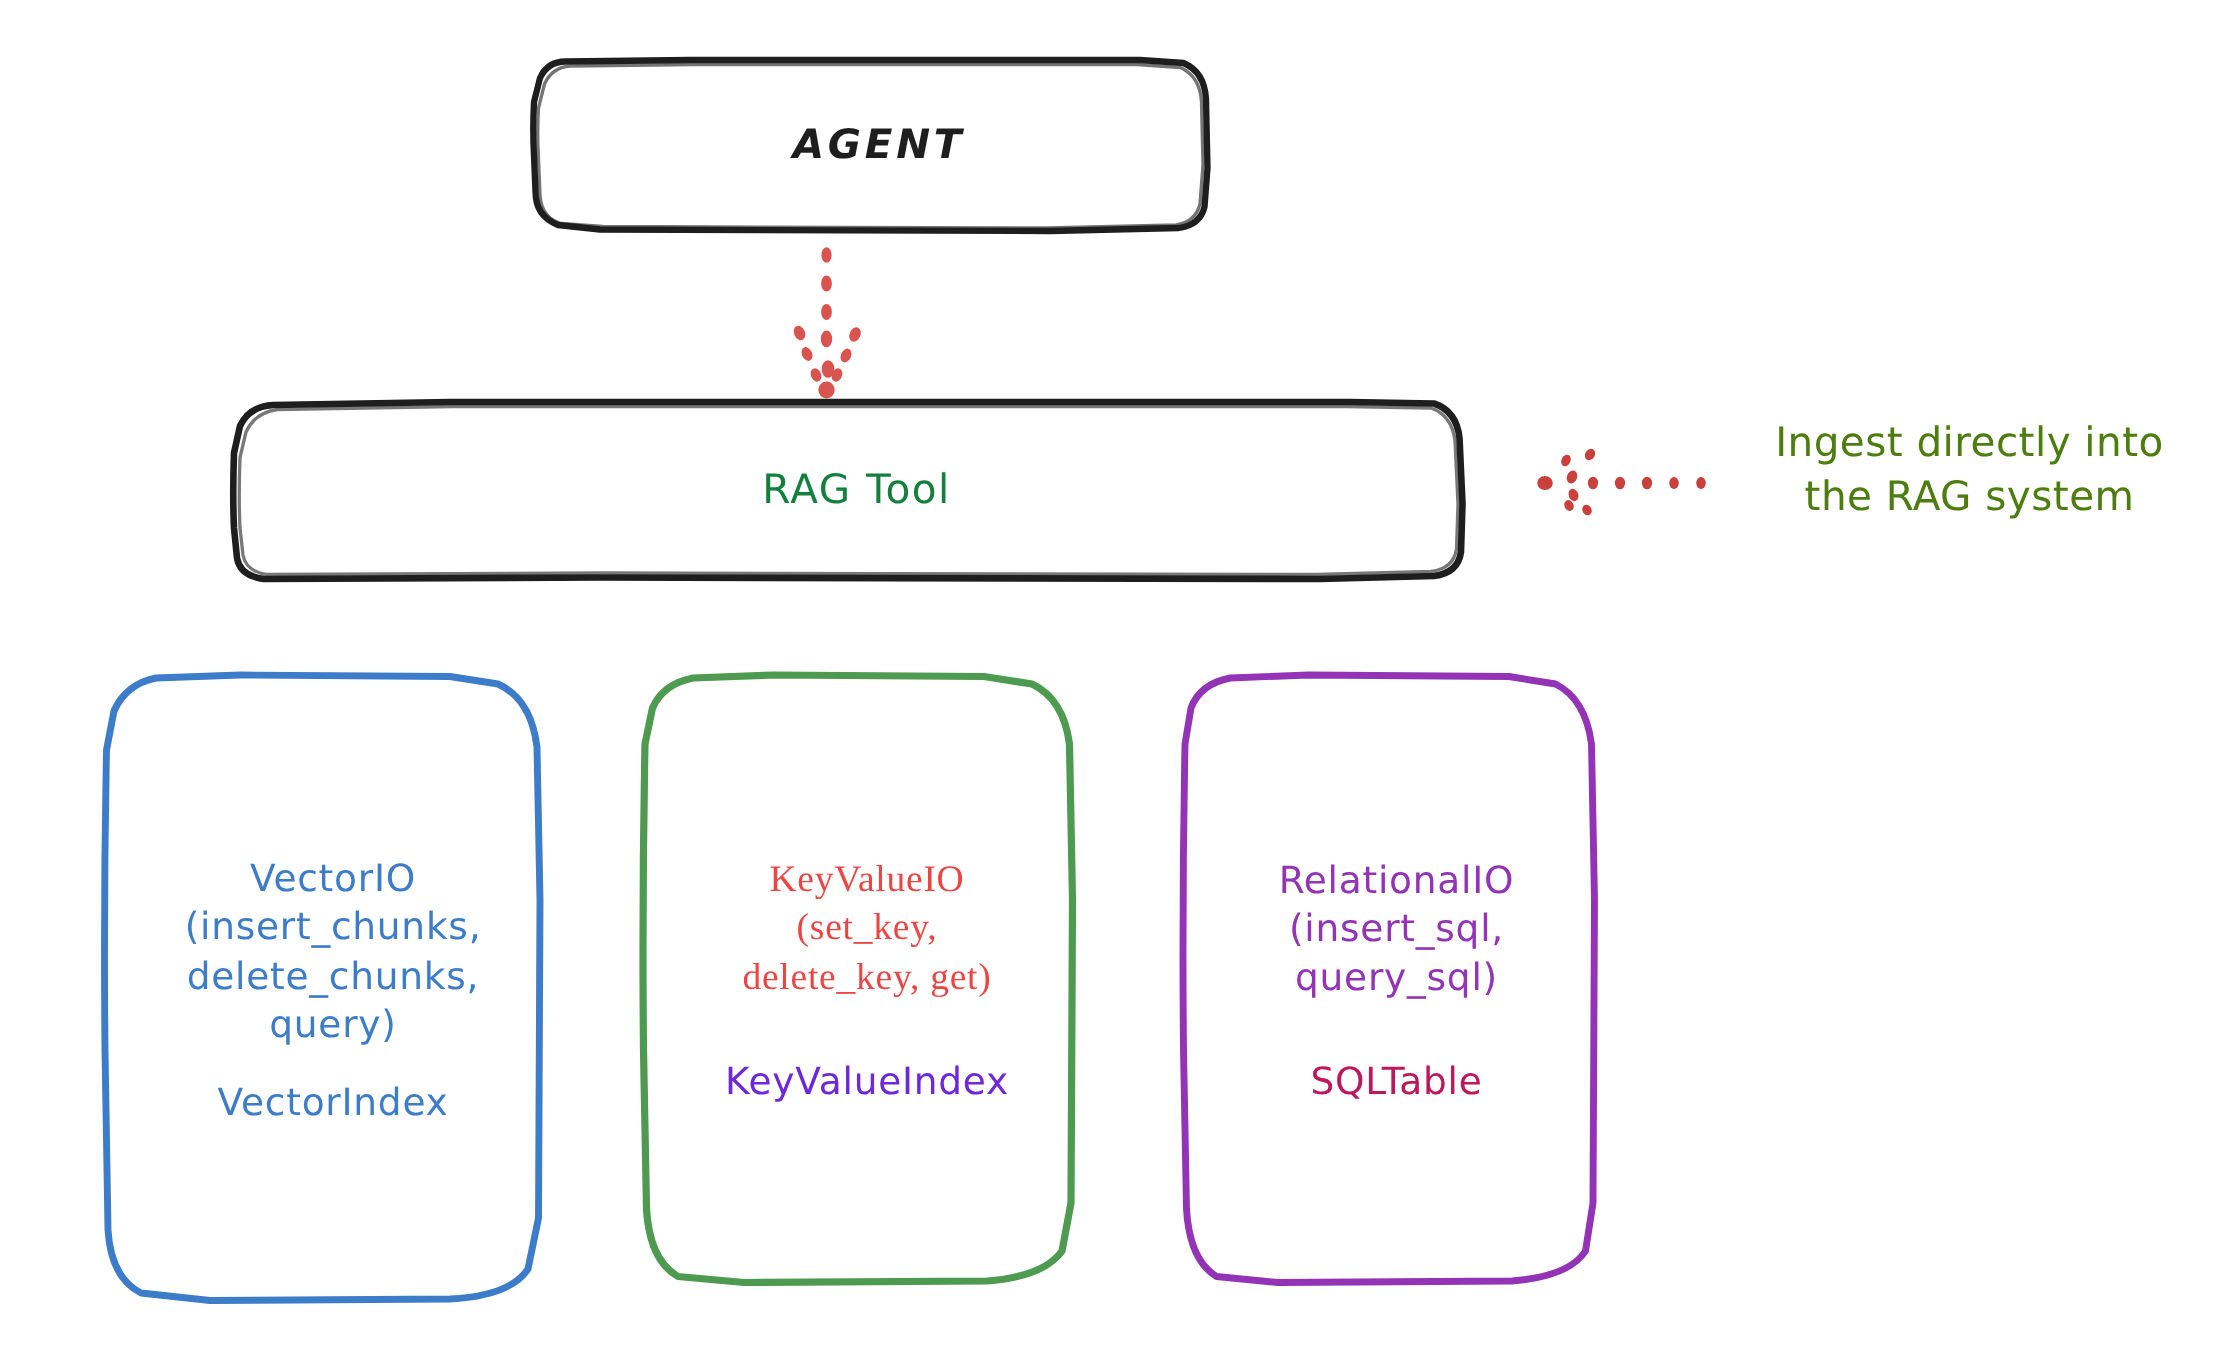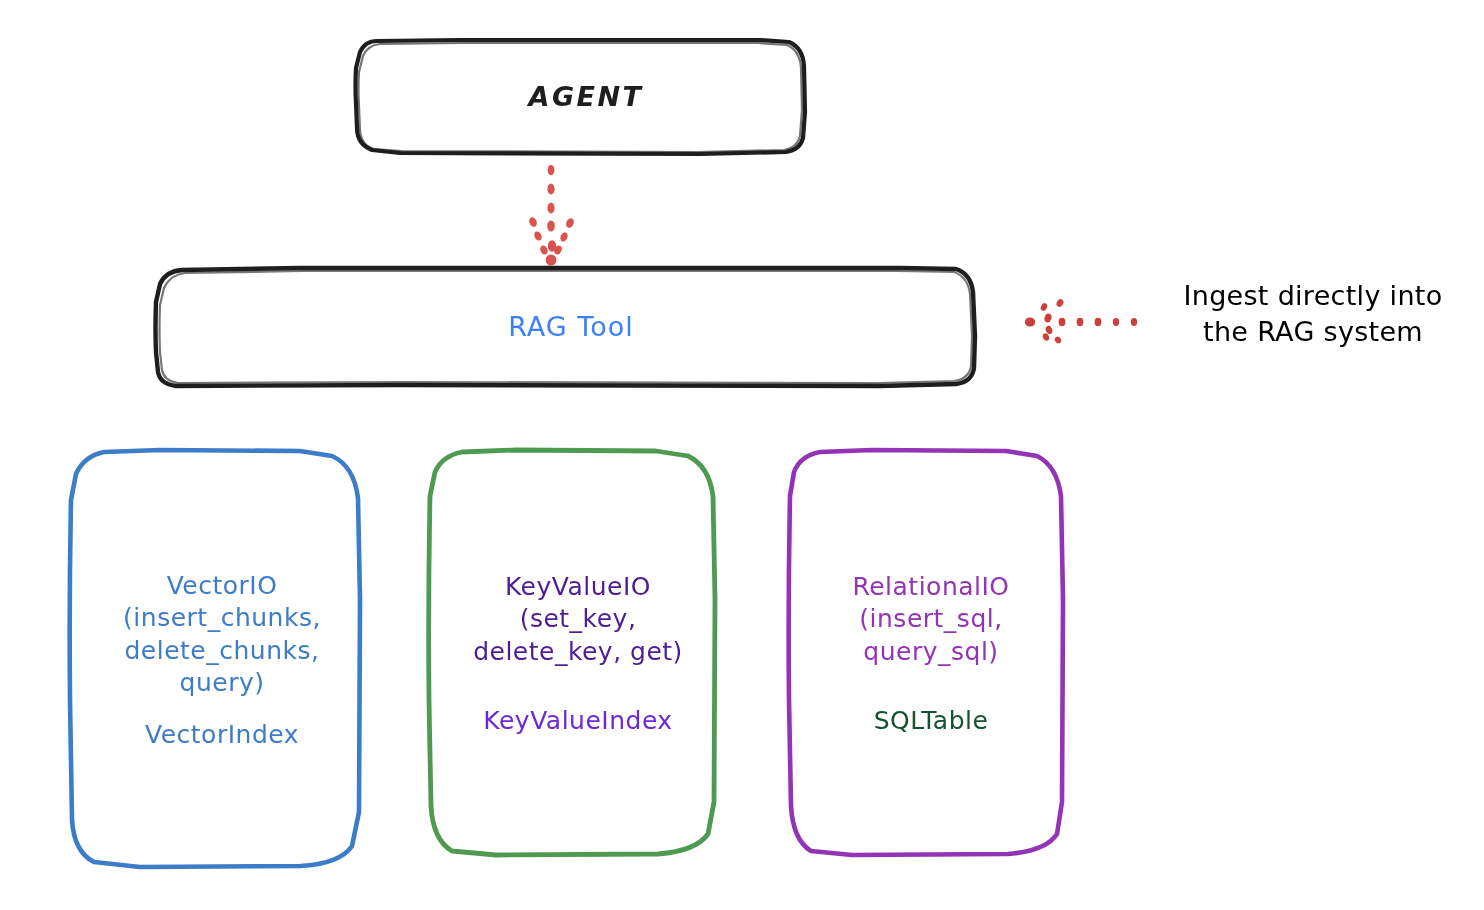"Ingest directly into" #annotation-ingest { color: #000000 -> #4d7c0f }
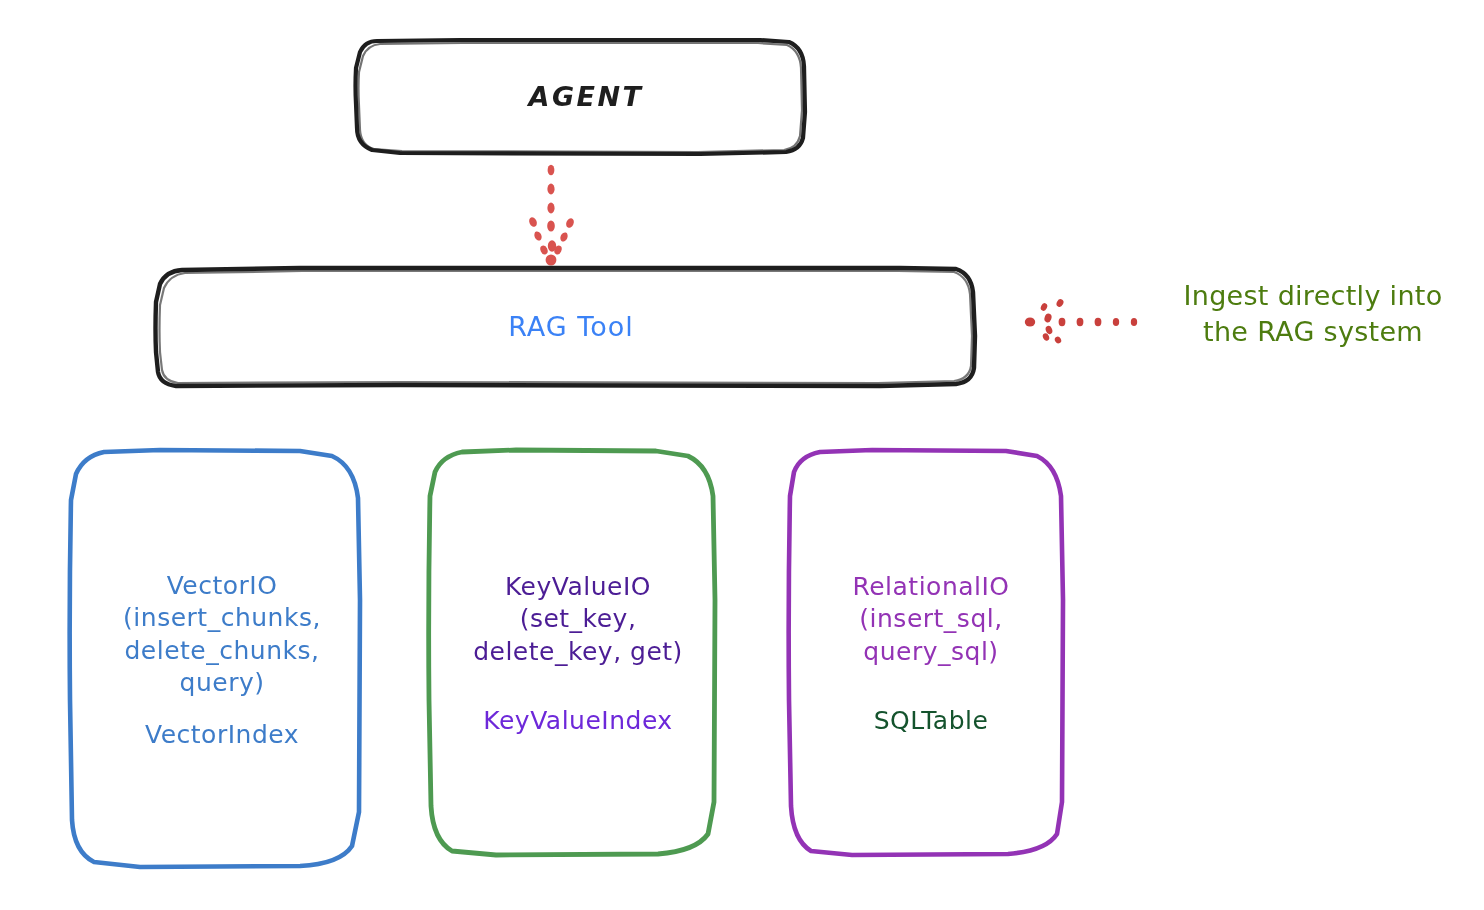"RAG Tool" #node-ragtool .node-label { color: #3b82f6 -> #15803d }
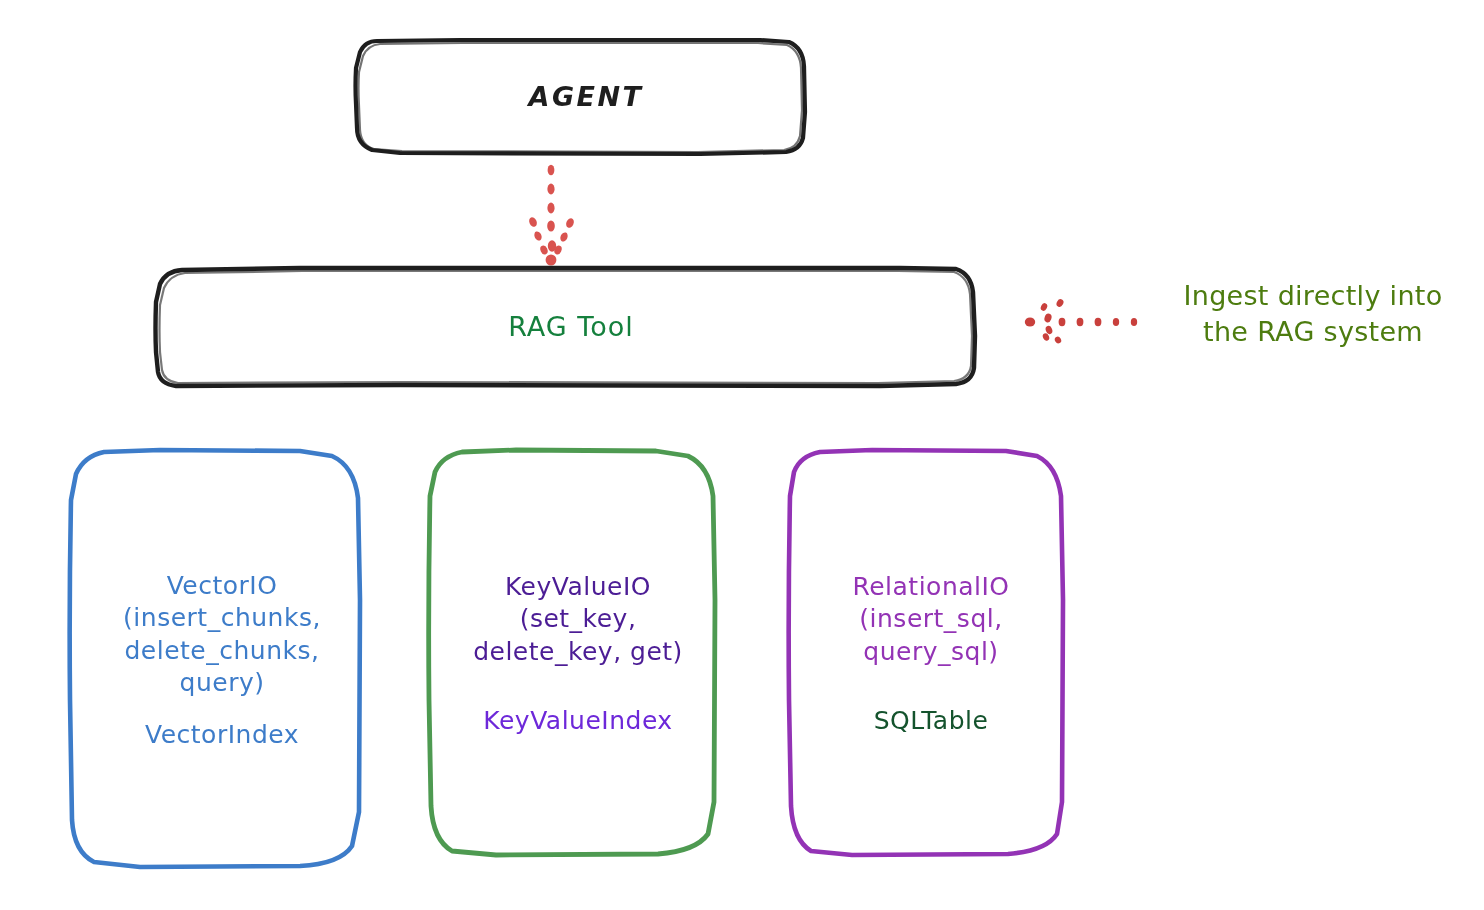"KeyValueIO" #node-keyvalueio .node-label { color: #4c1d95 -> #ef4444; font-family: none -> Liberation Serif, serif }
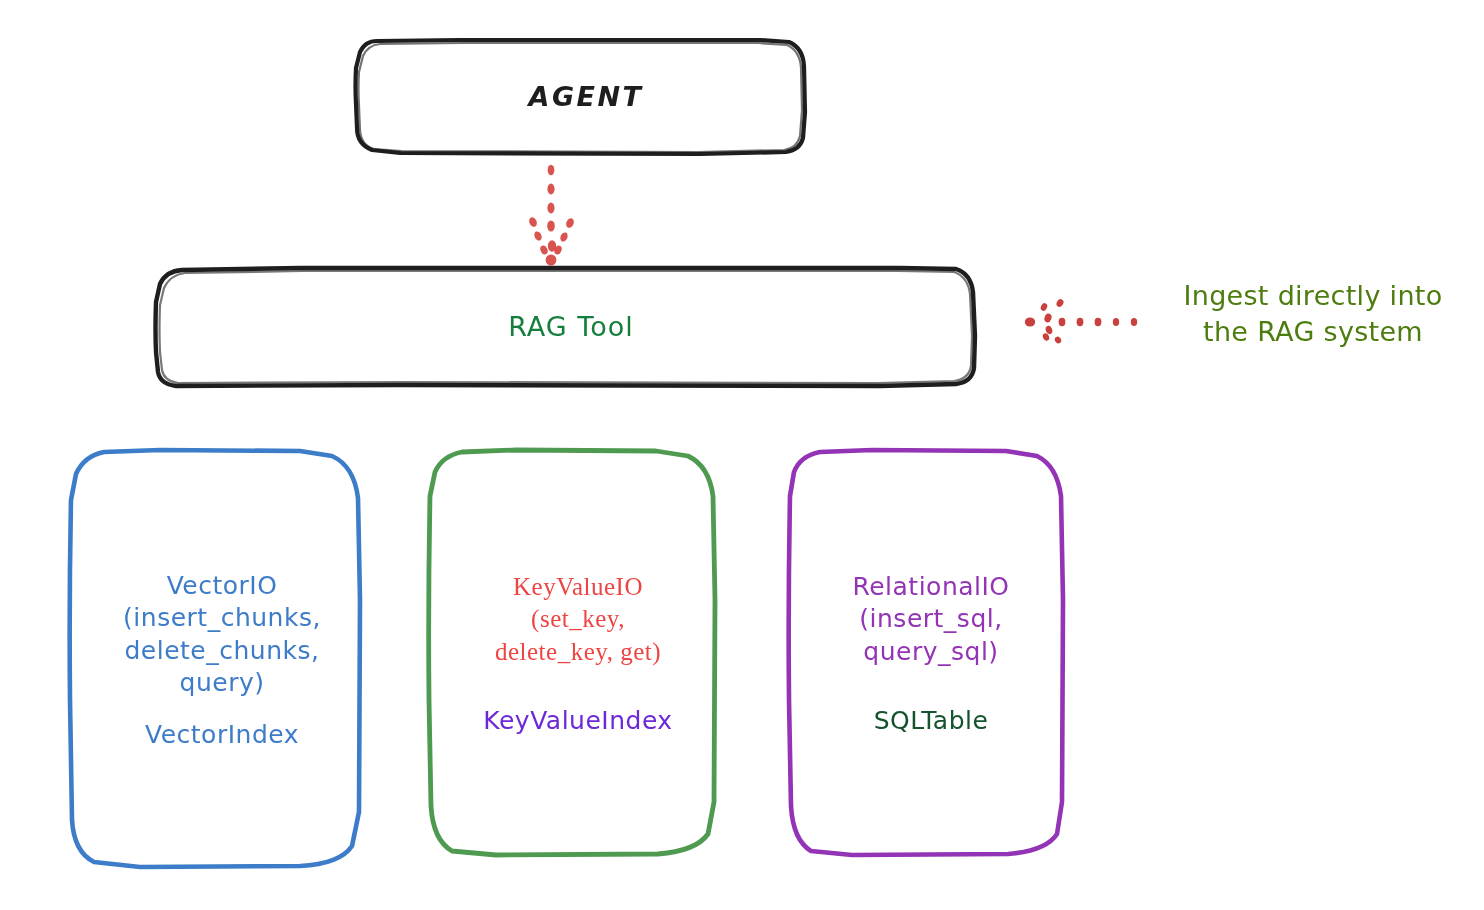"SQLTable" #node-relationalio .node-sublabel { color: #14532d -> #be185d }
